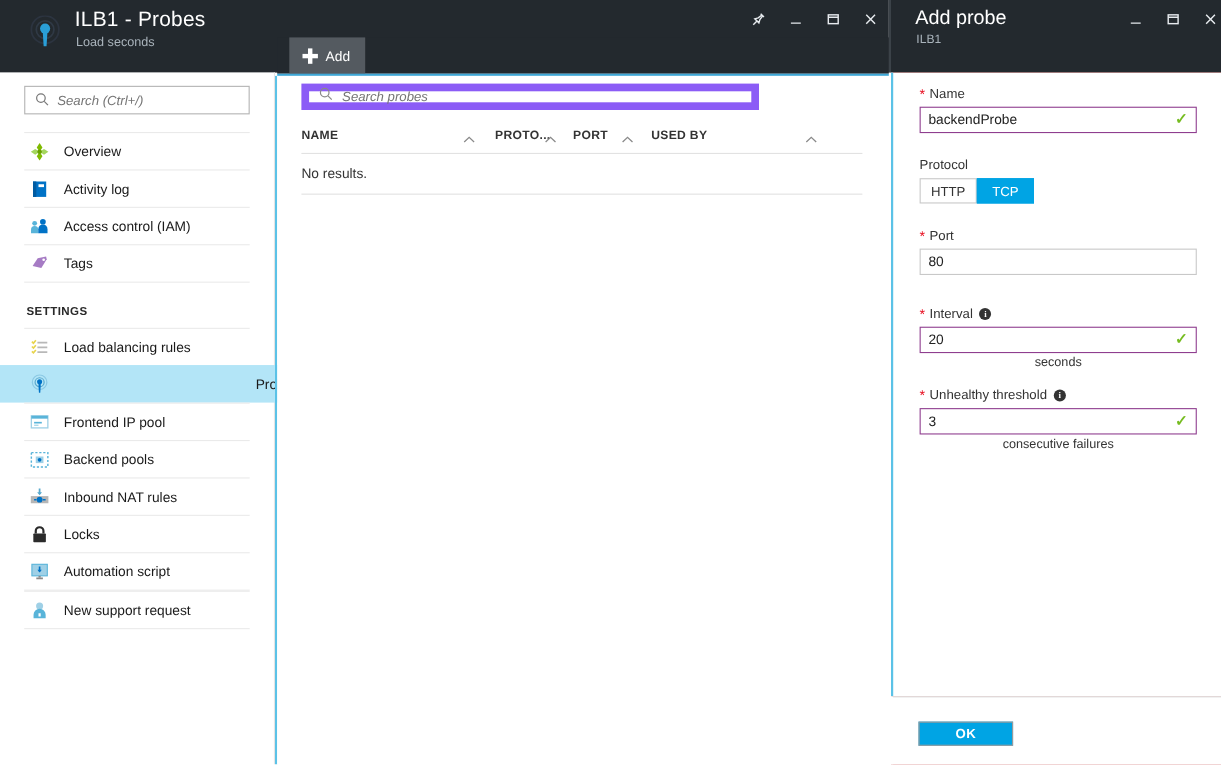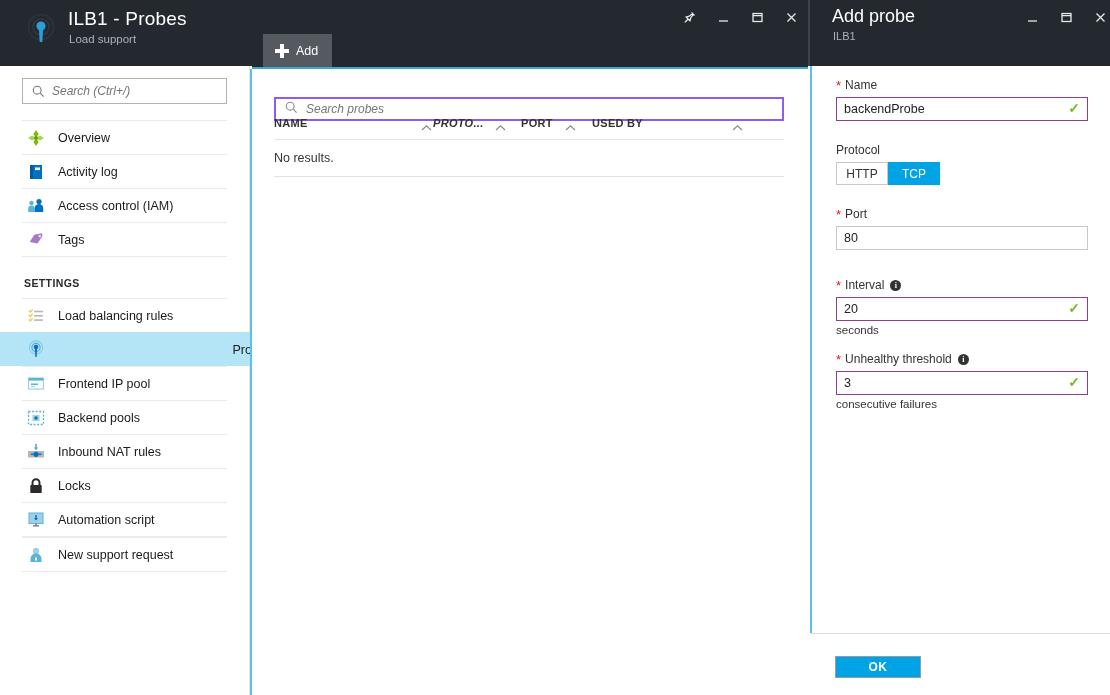"Load support" div.lb-sub { text: support -> seconds }
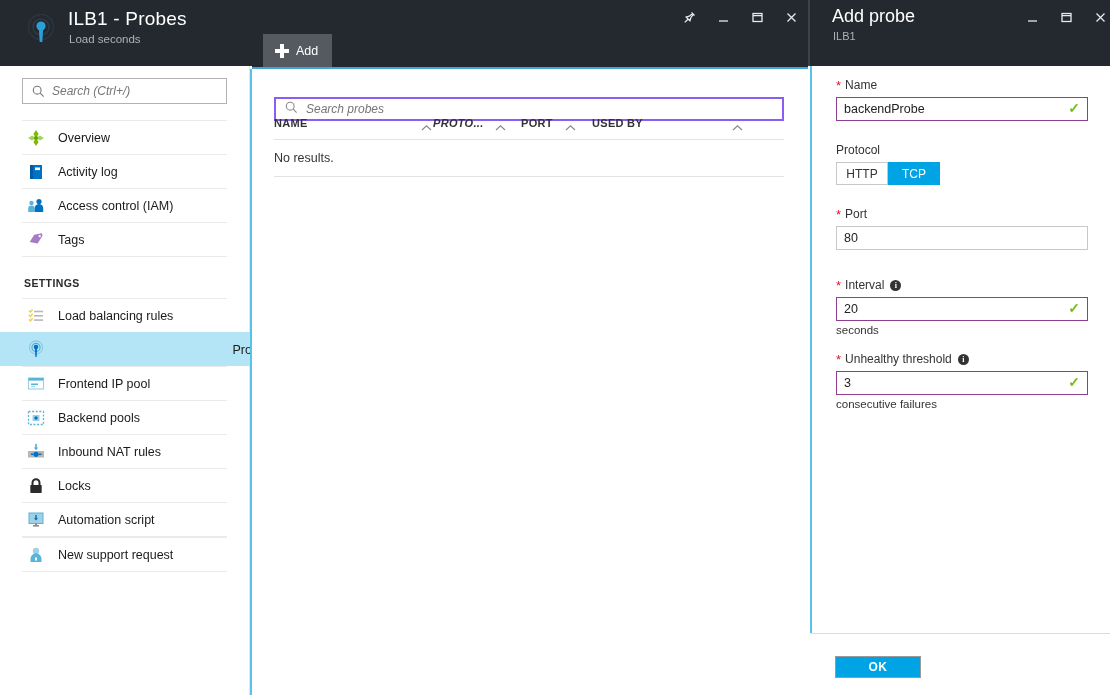"Search probes" .probe-search { border: 2px solid #8b5cf6 -> 7px solid #8b5cf6; margin-top: 21px -> none; width: 510px -> 416px }
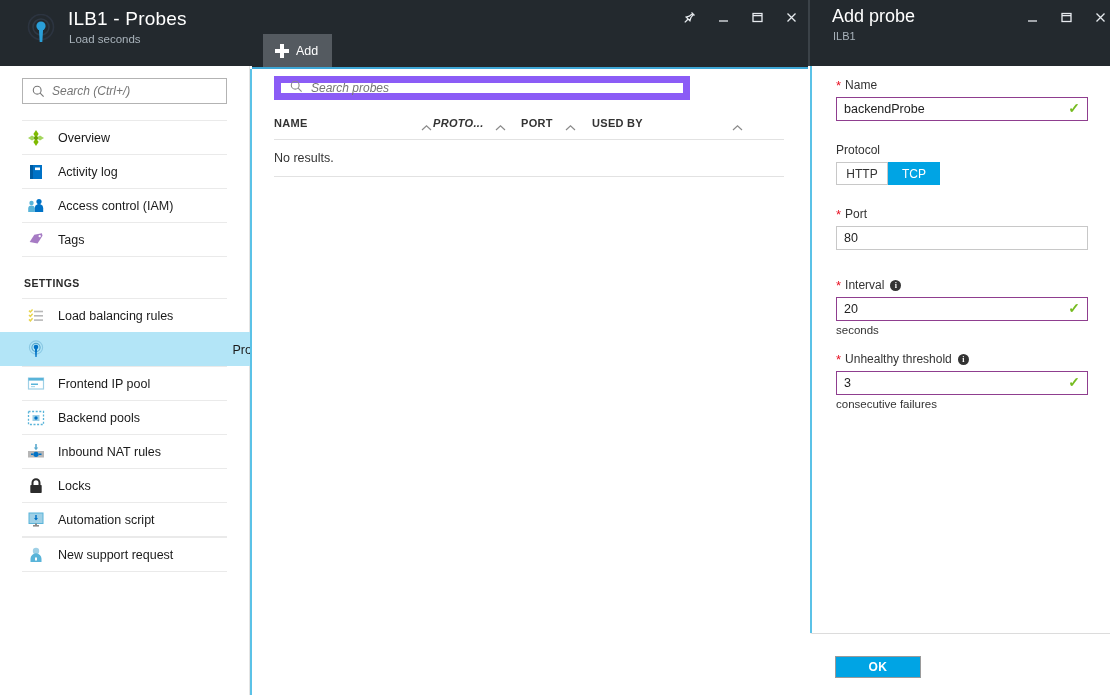"PROTO..." span.th { font-style: italic -> none; left: 159px -> 176px }
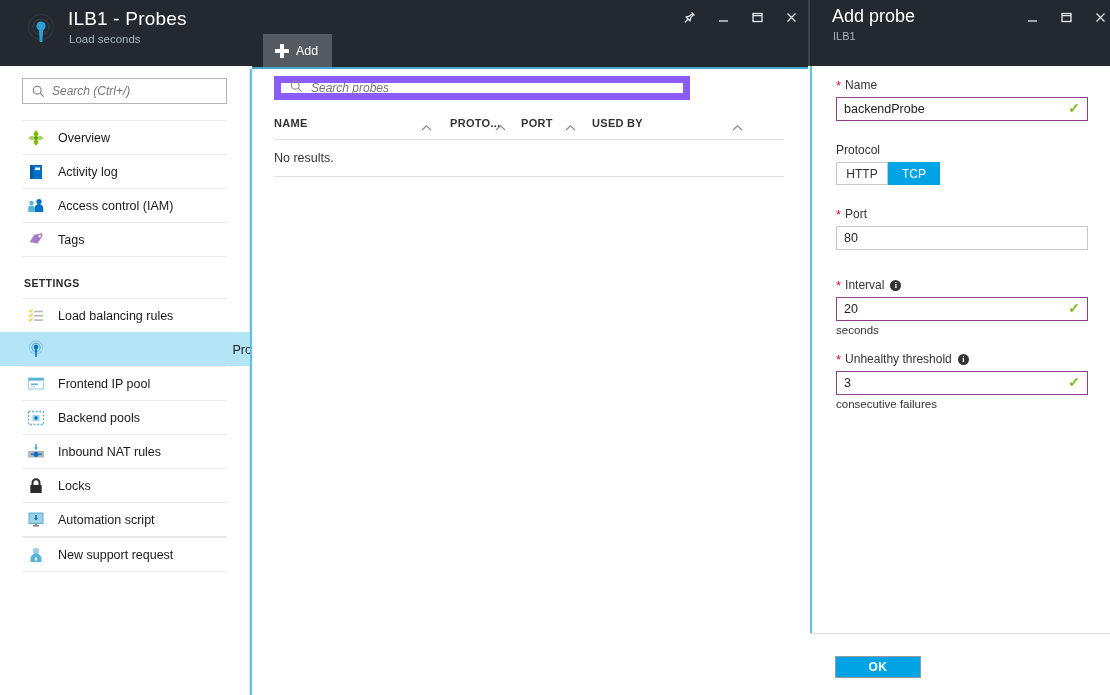"seconds" .unit { text-align: left -> center }
